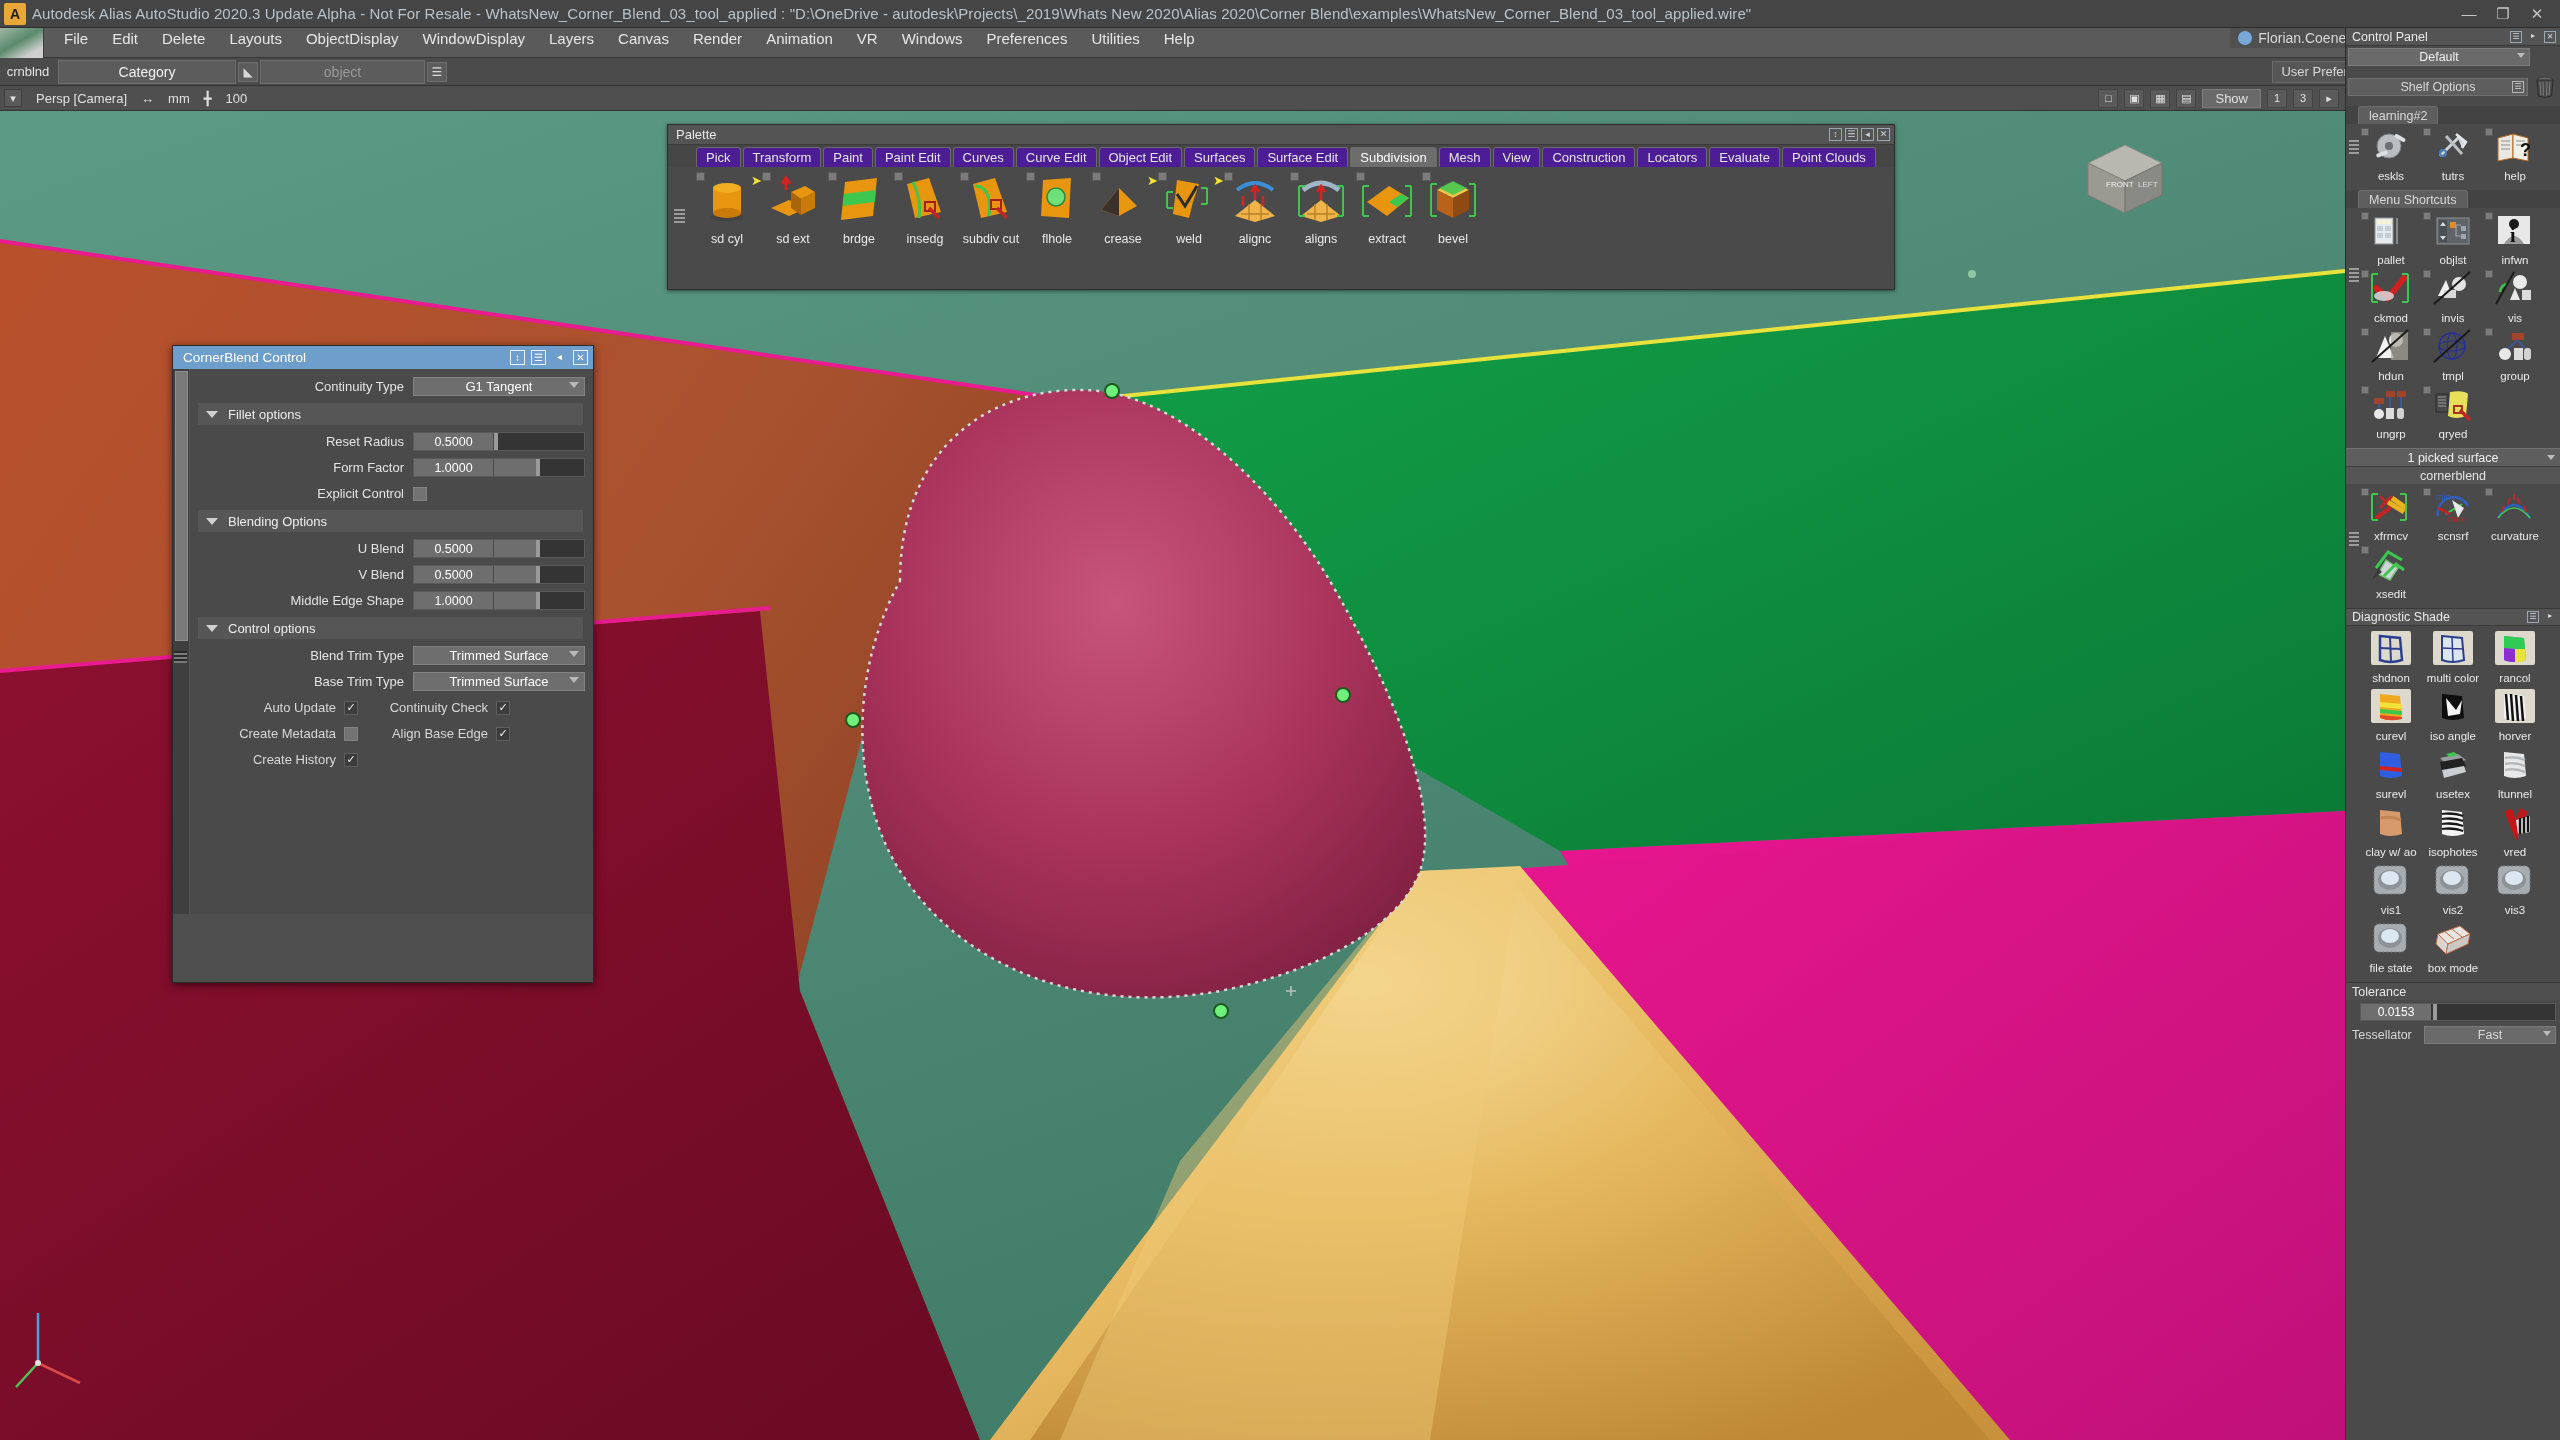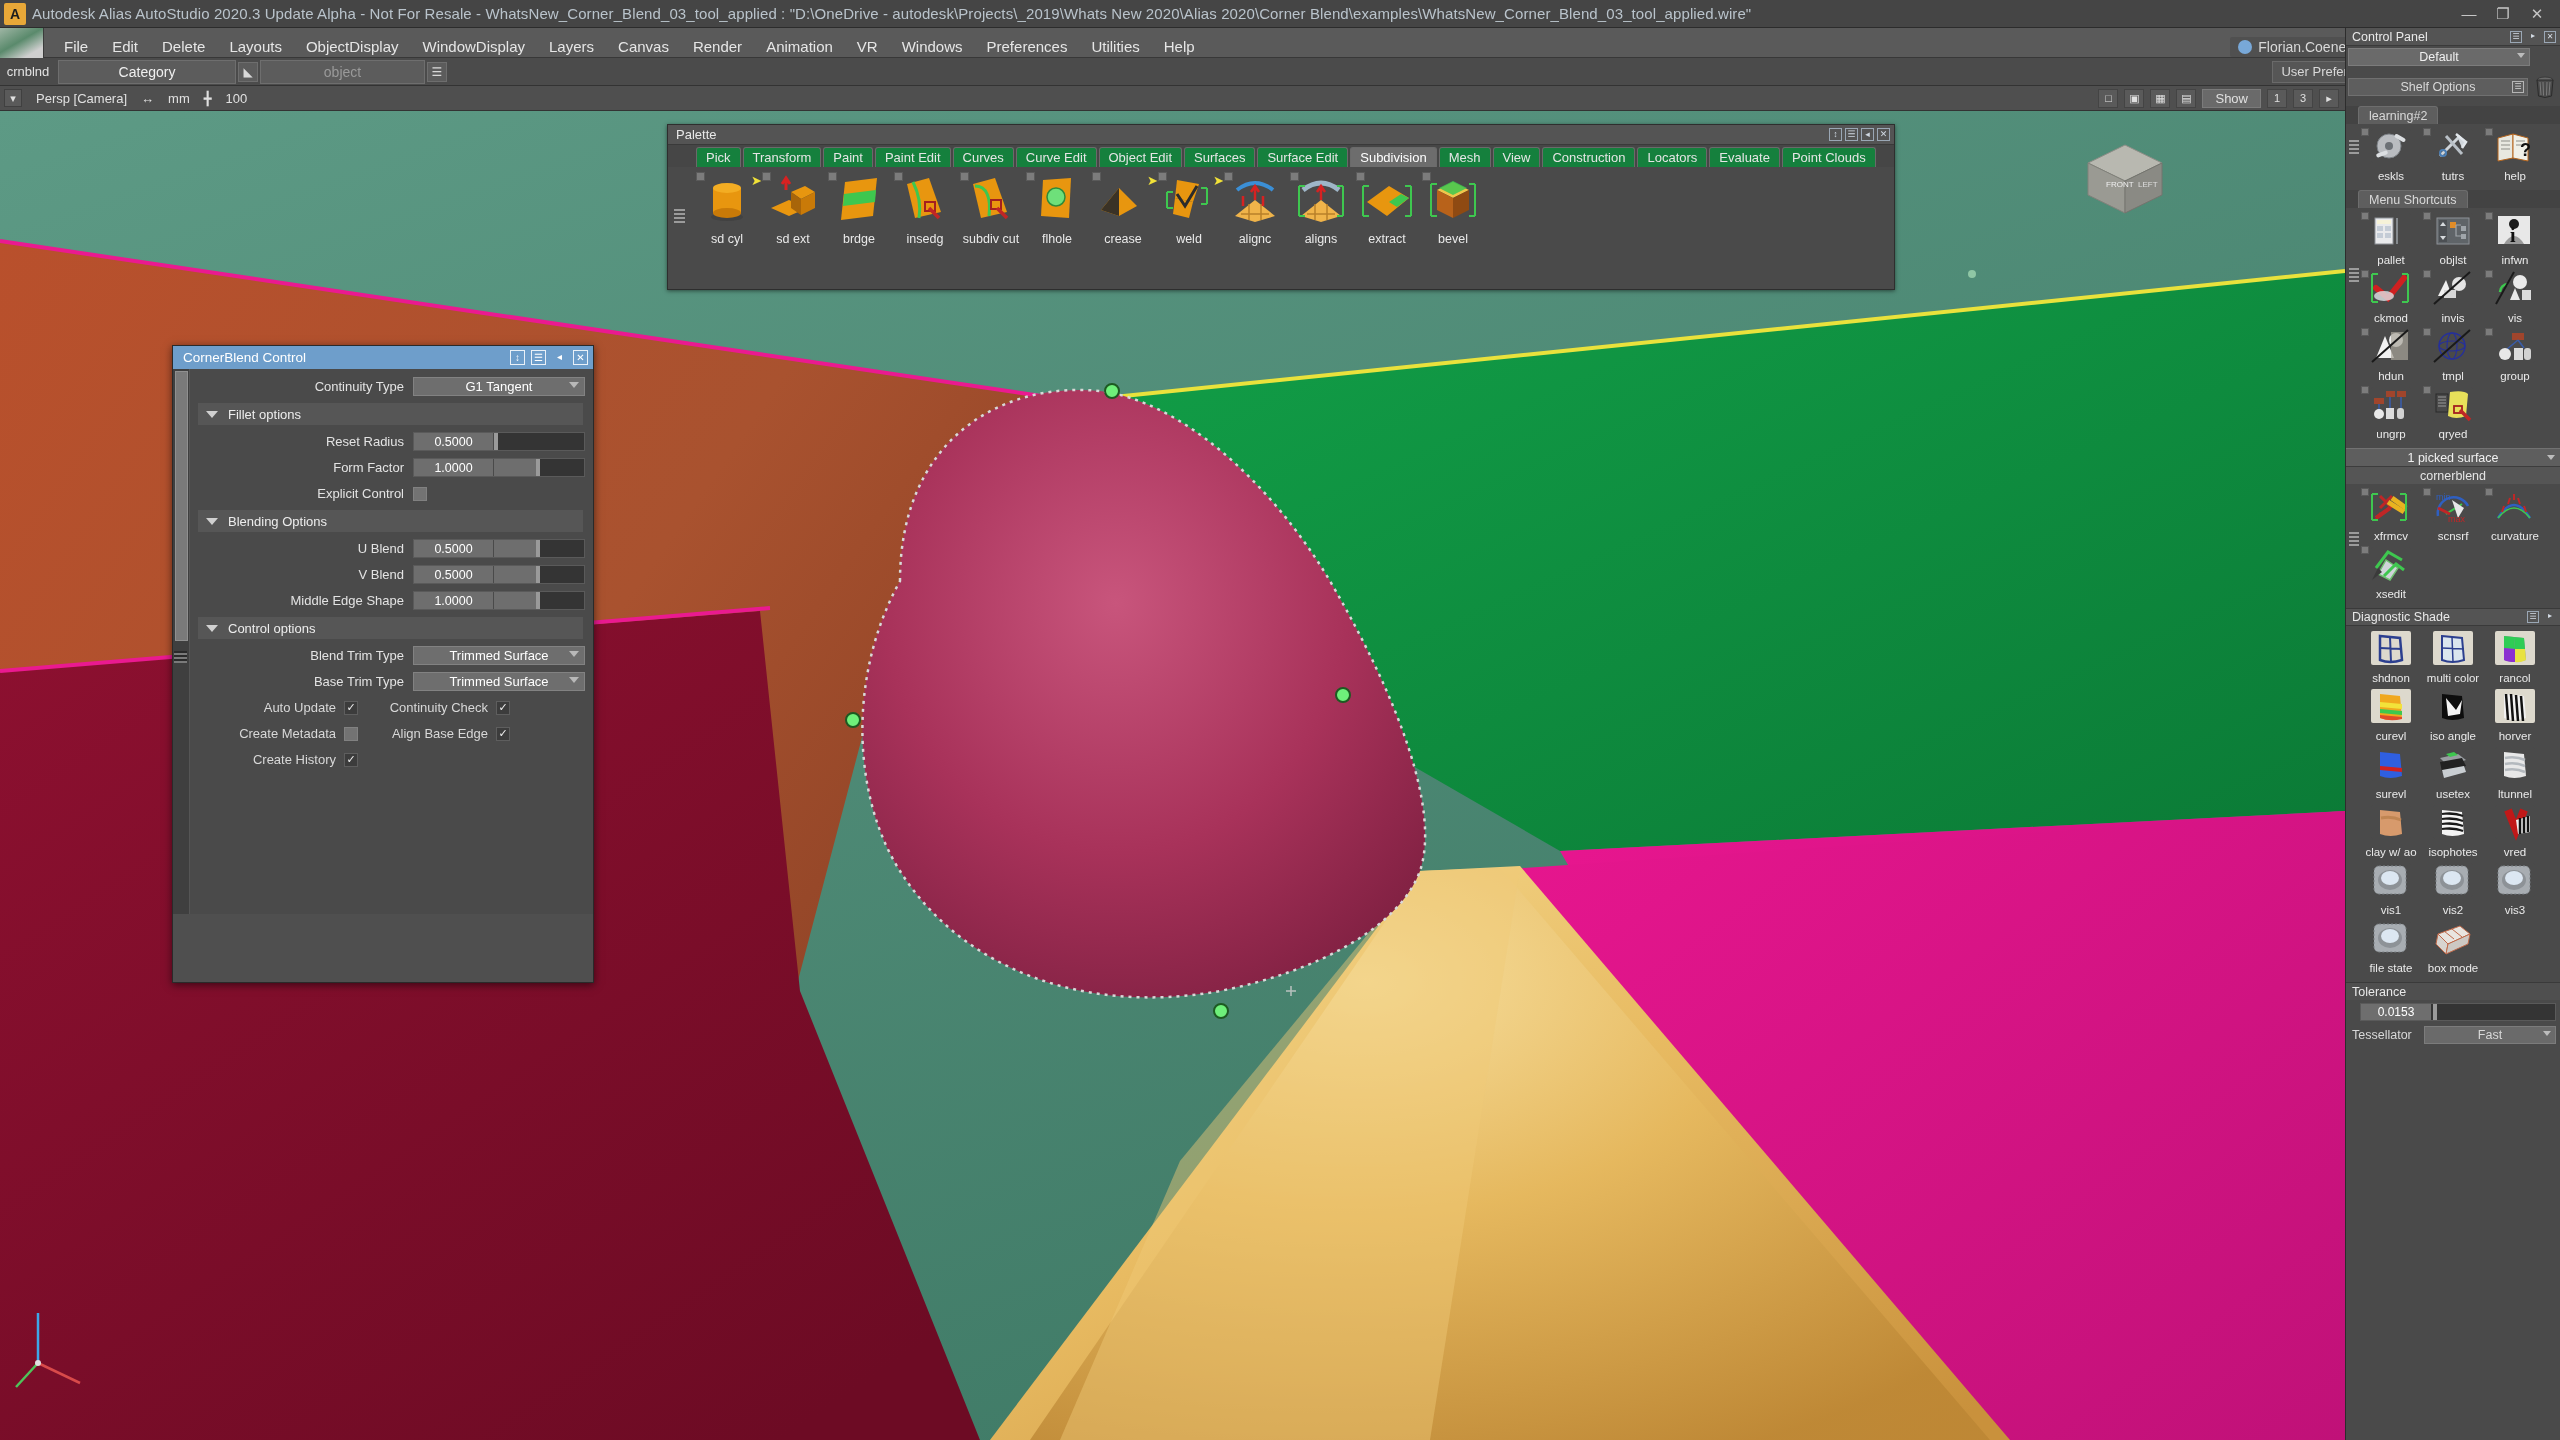"File" .menubar { align-items: flex-end -> flex-start }
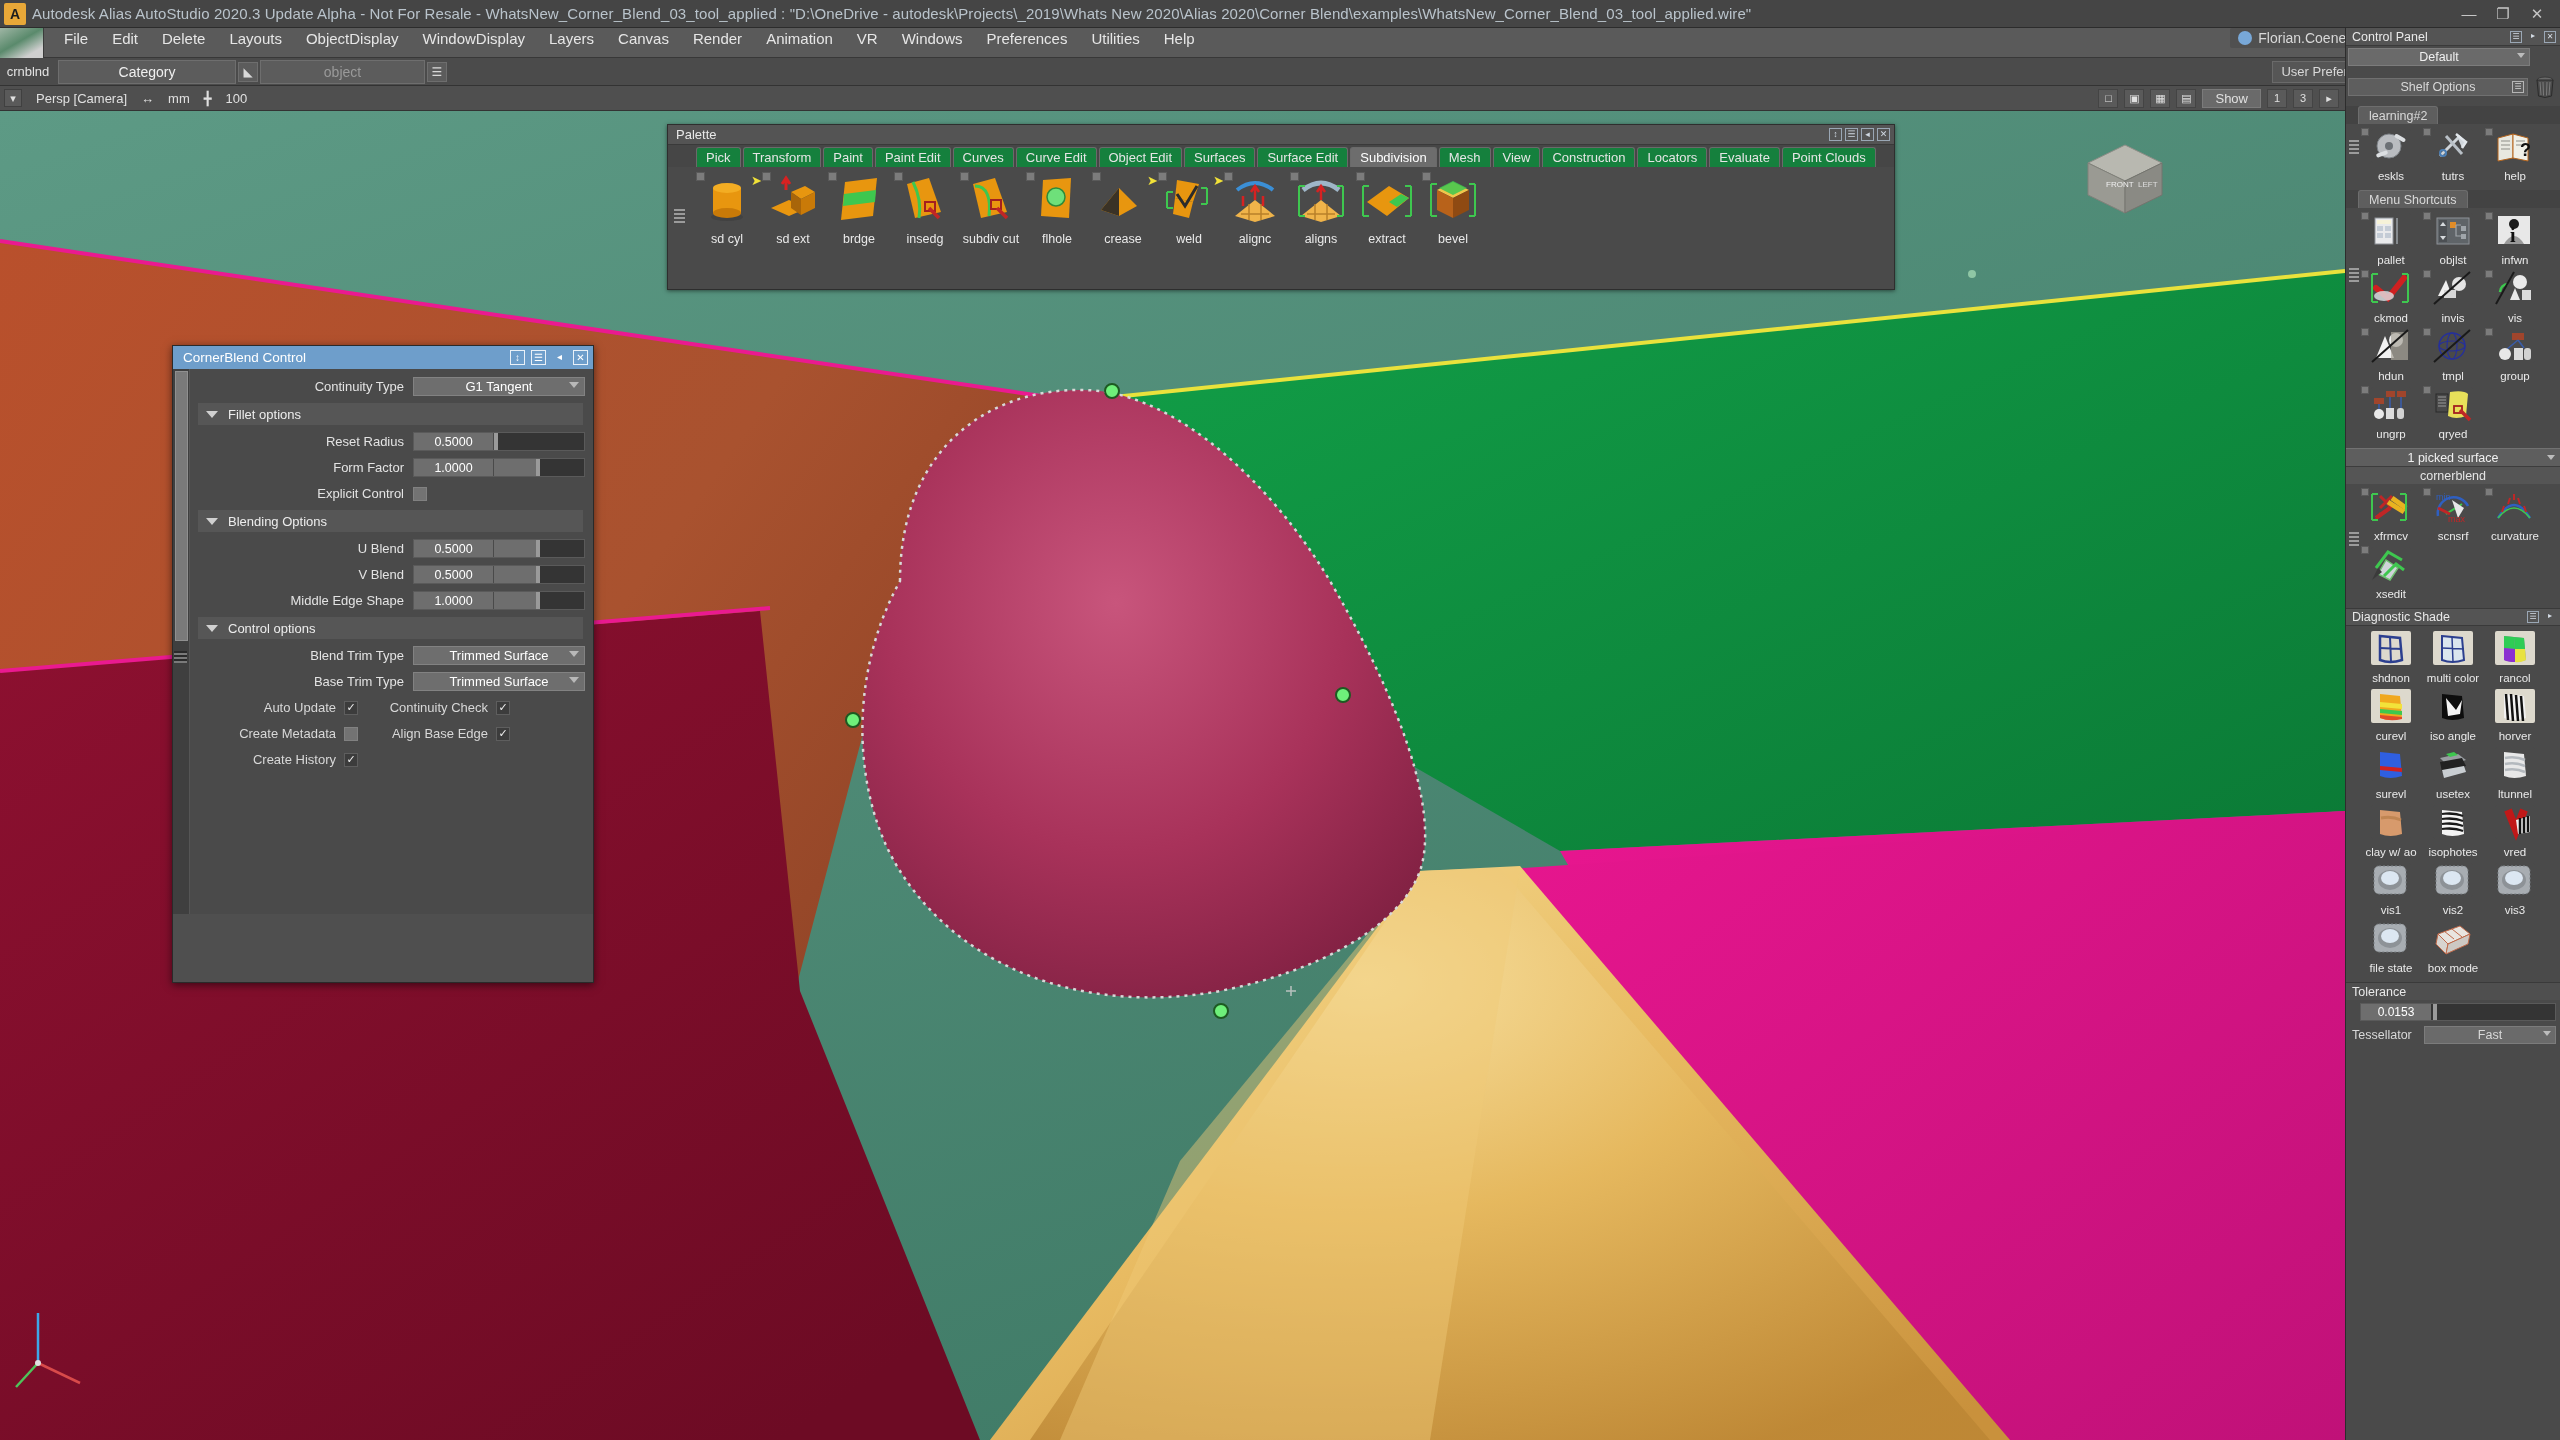"Pick" .pal-tab { background: #15803d -> #4c1d95 }
